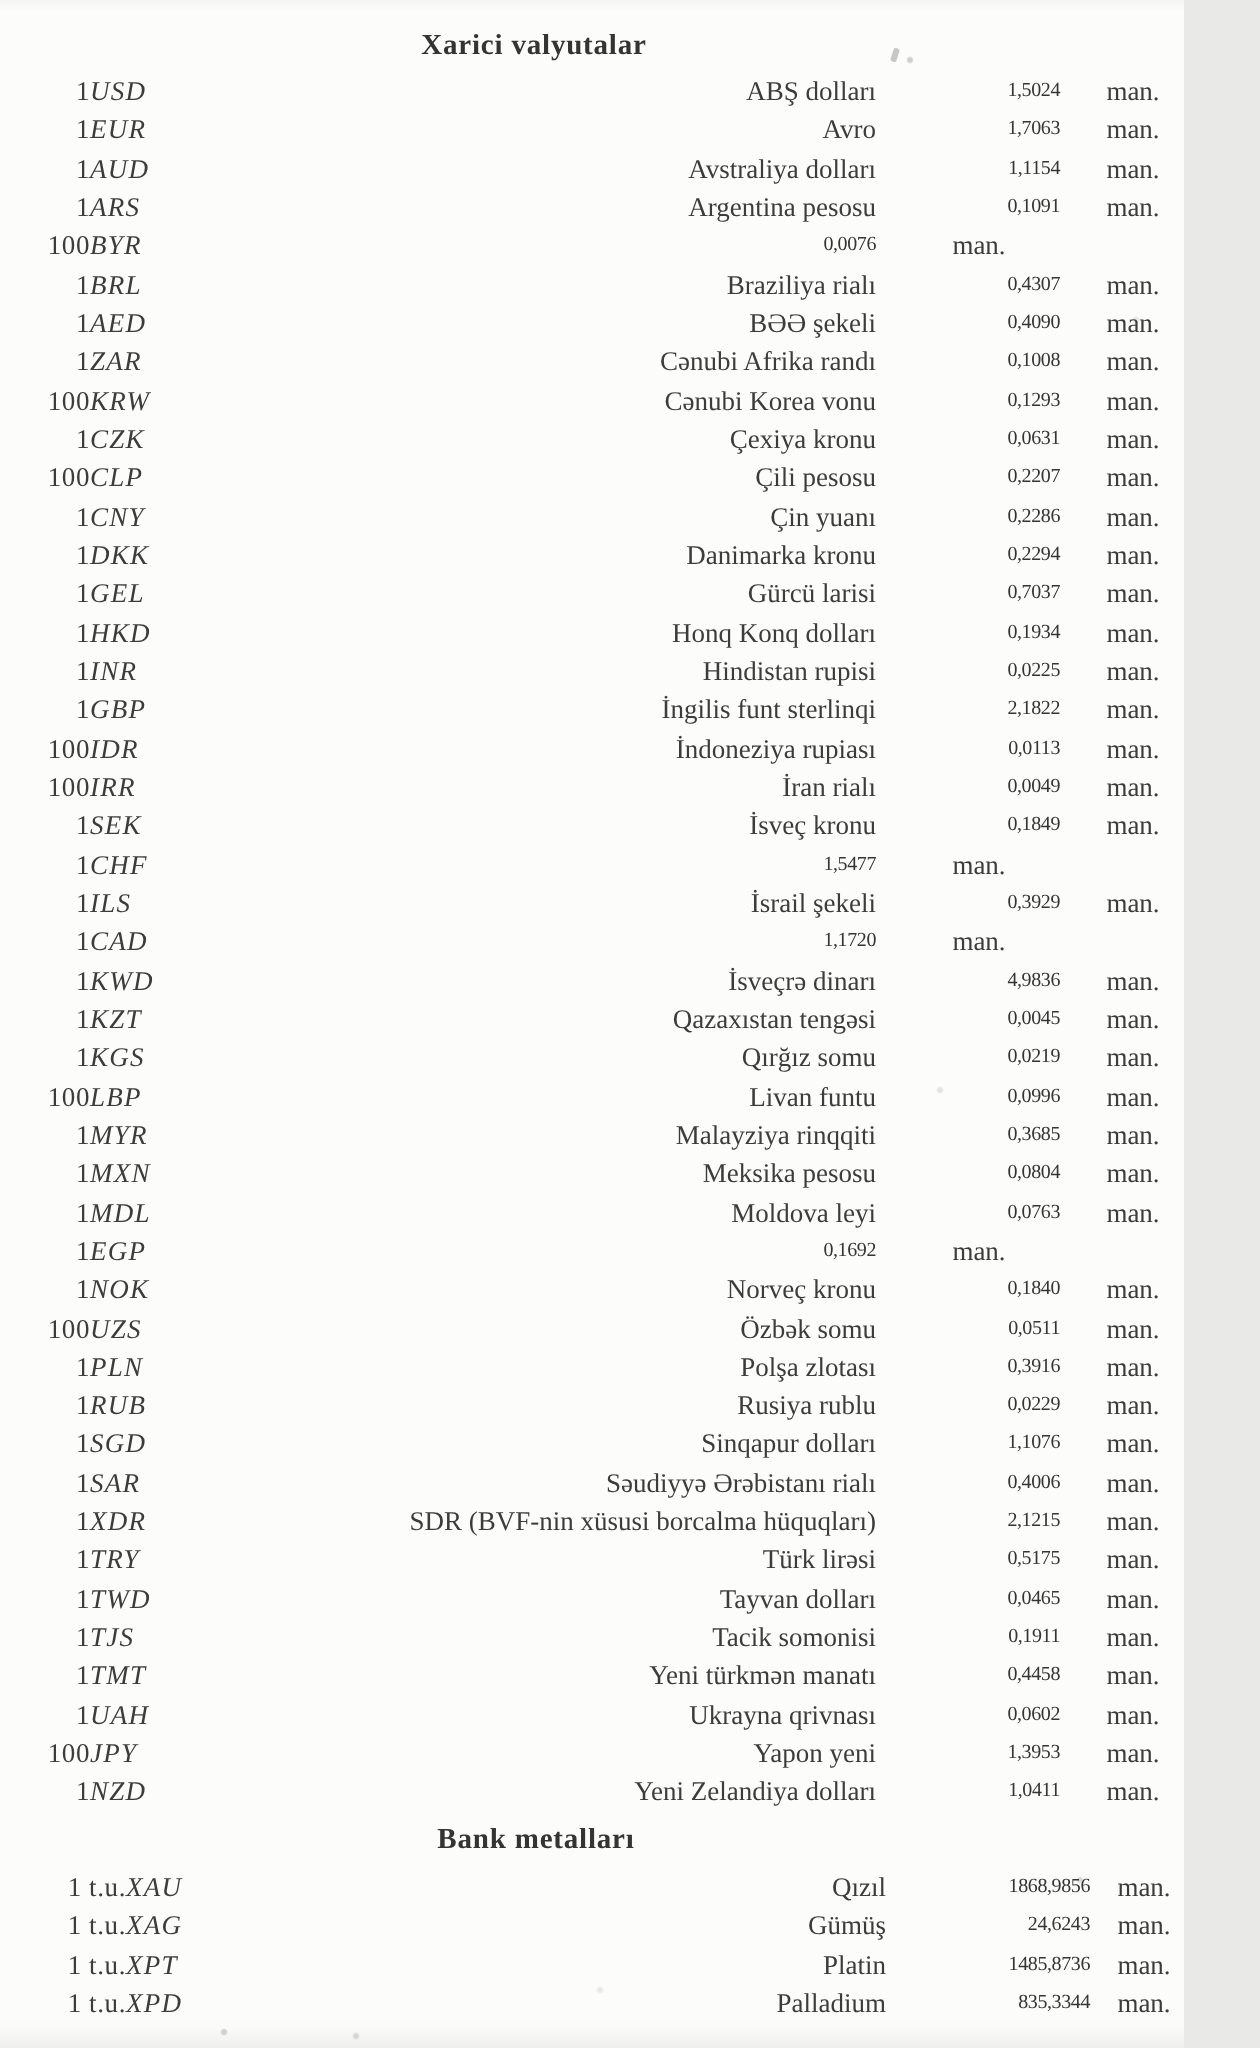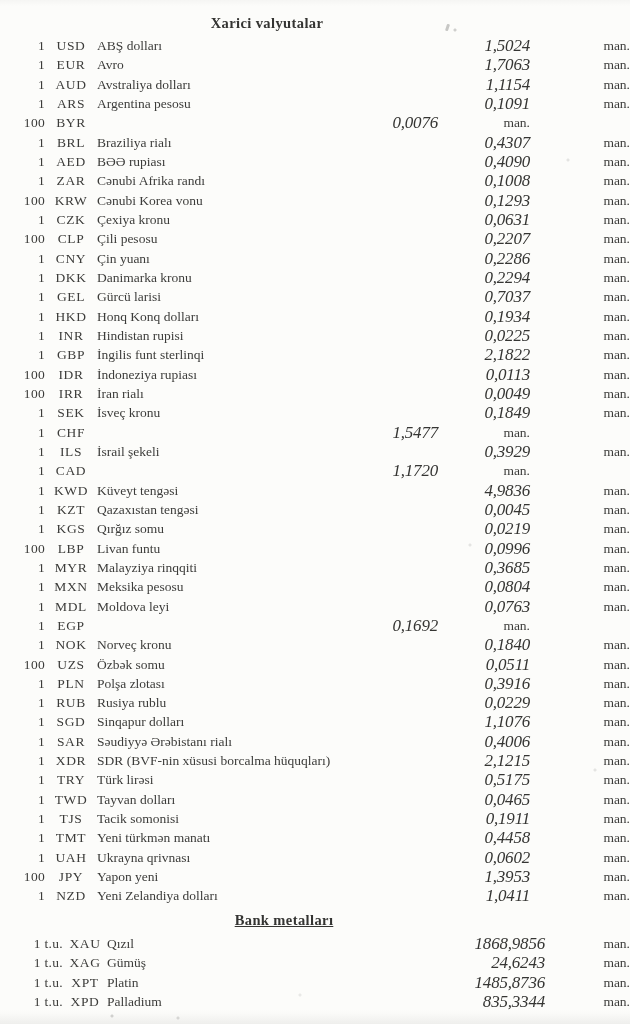"Xarici valyutalar" .page { padding-left: none -> 28px; width: 630px -> 564px }
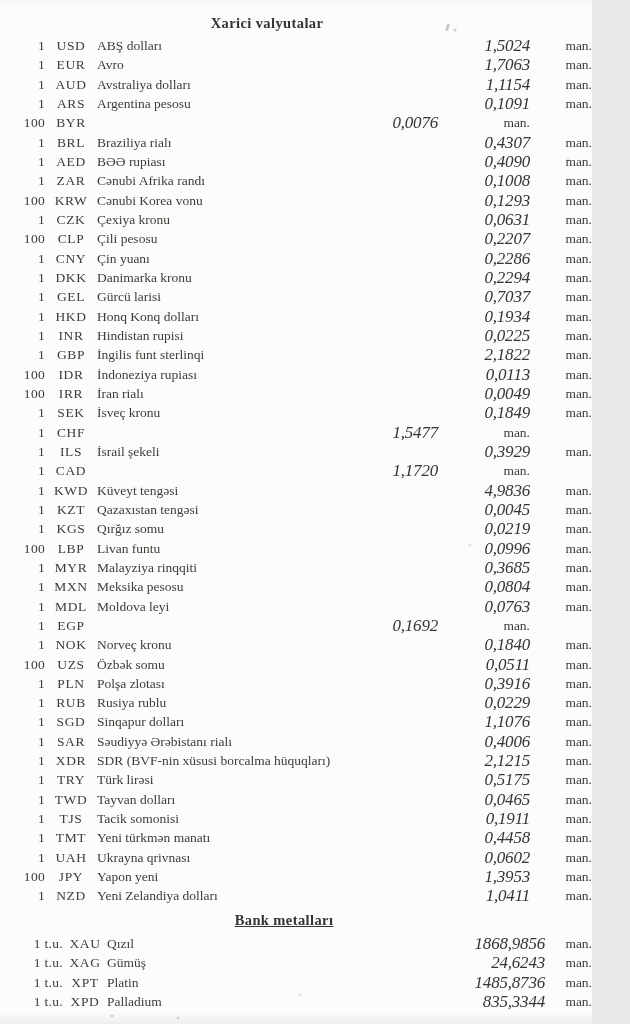"USD" .cell-code { font-style: none -> italic; text-align: center -> none }
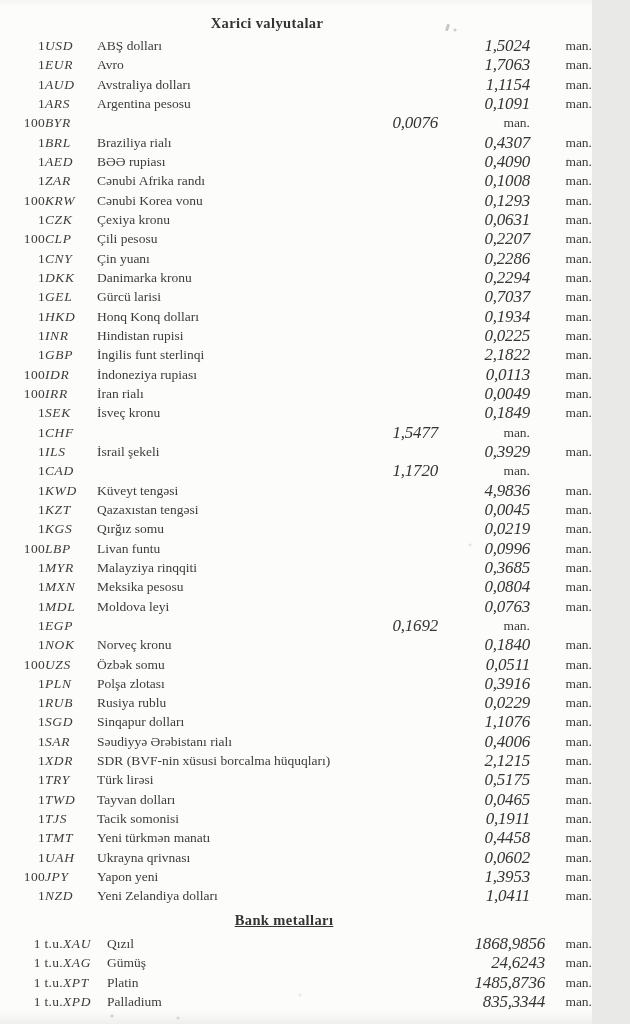"ABŞ dolları" .cell-name { text-align: left -> right }
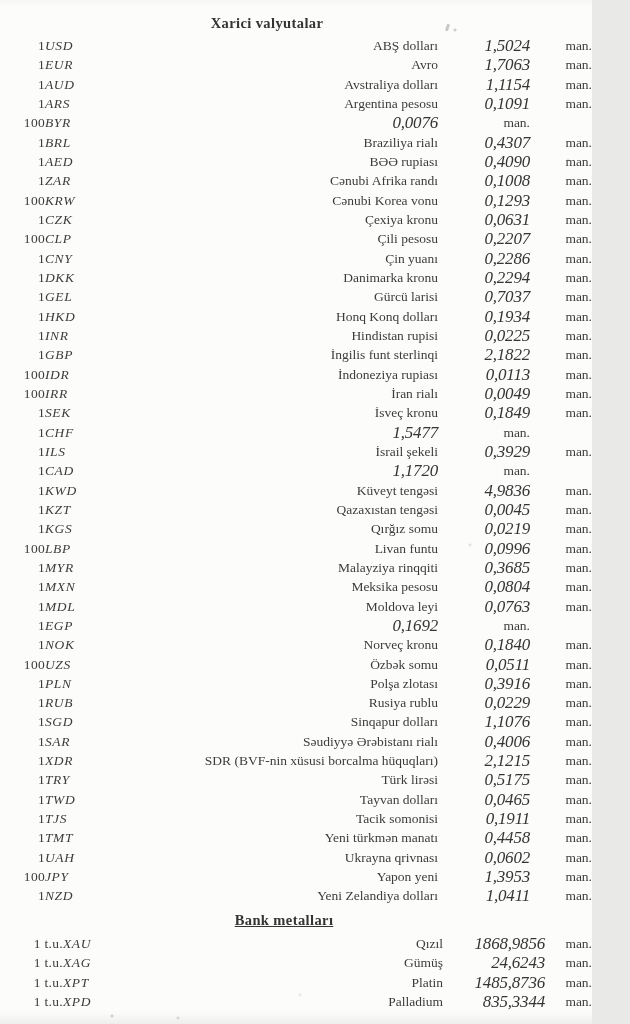"1,5024" .cell-rate { font-size: 17px -> 10px; font-style: italic -> none }
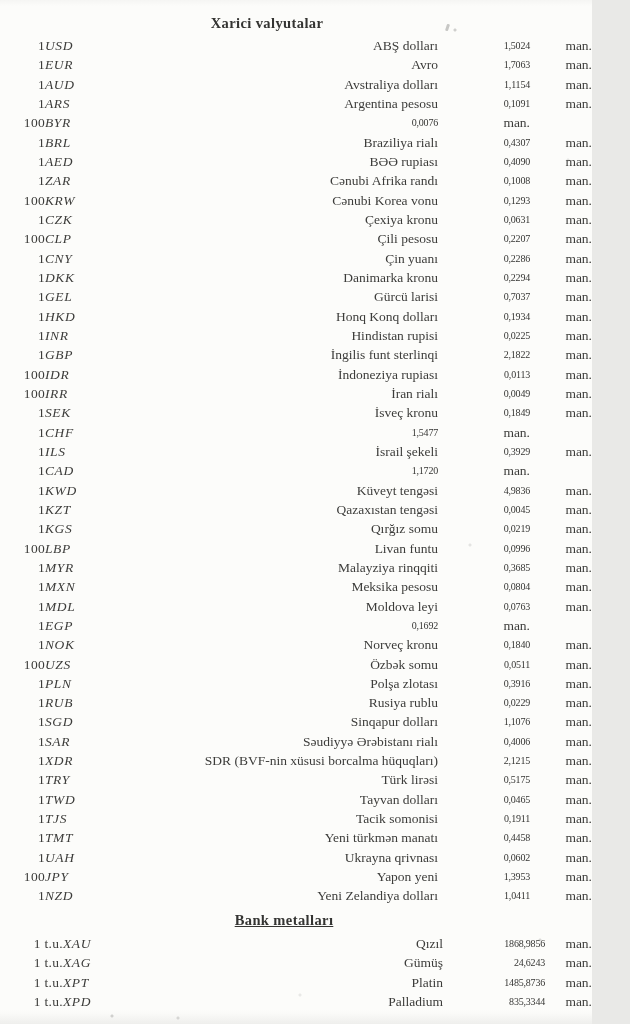"man." .cell-unit { text-align: right -> center }
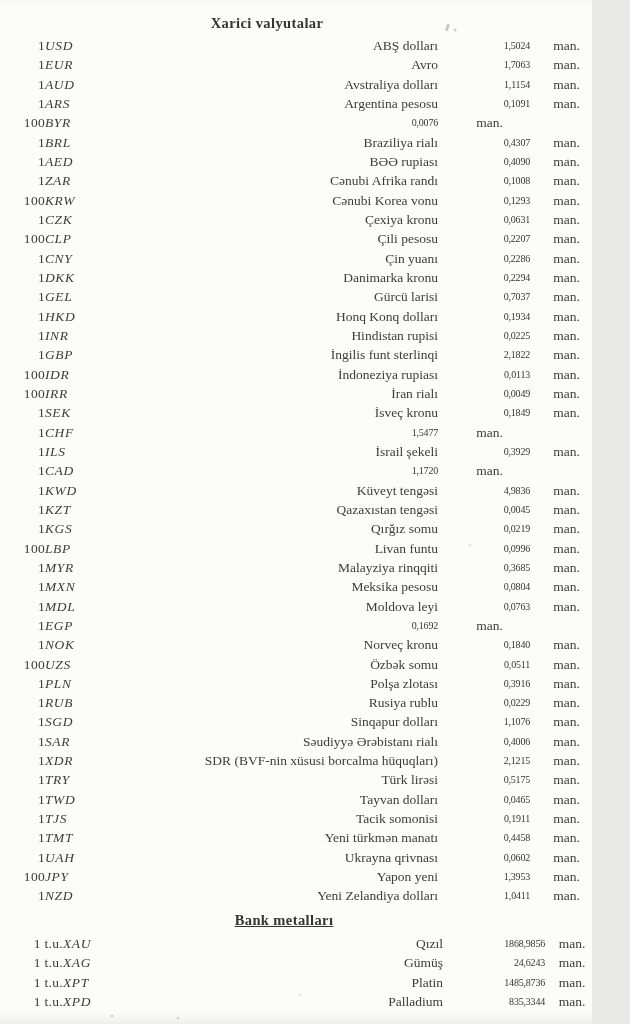"BƏƏ rupiası" span.cell-name { text: rupiası -> şekeli }
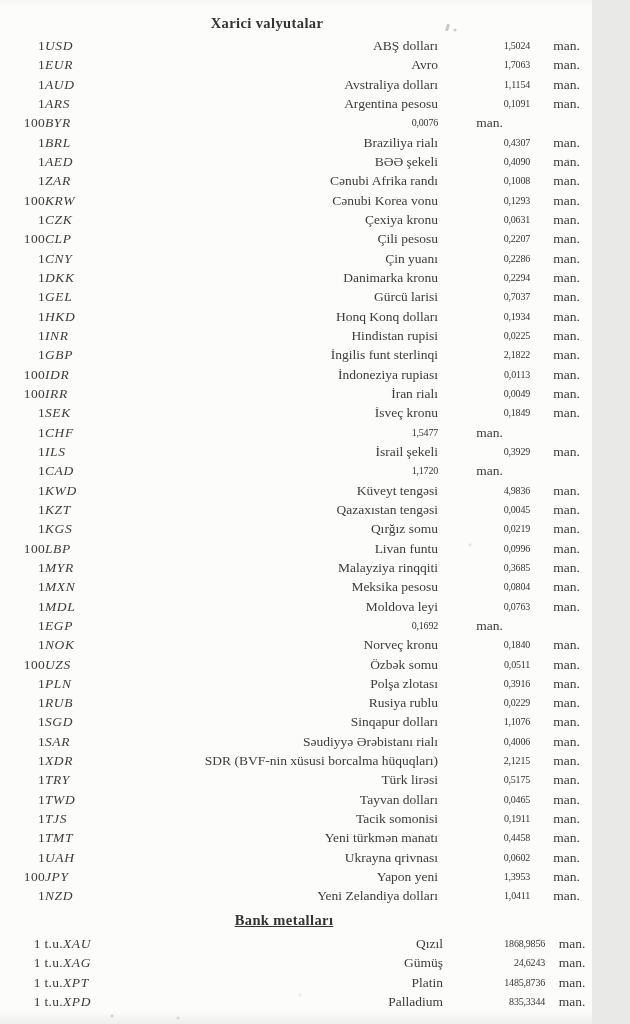"Küveyt tengəsi" span.cell-name { text: Küveyt tengəsi -> İsveçrə dinarı }
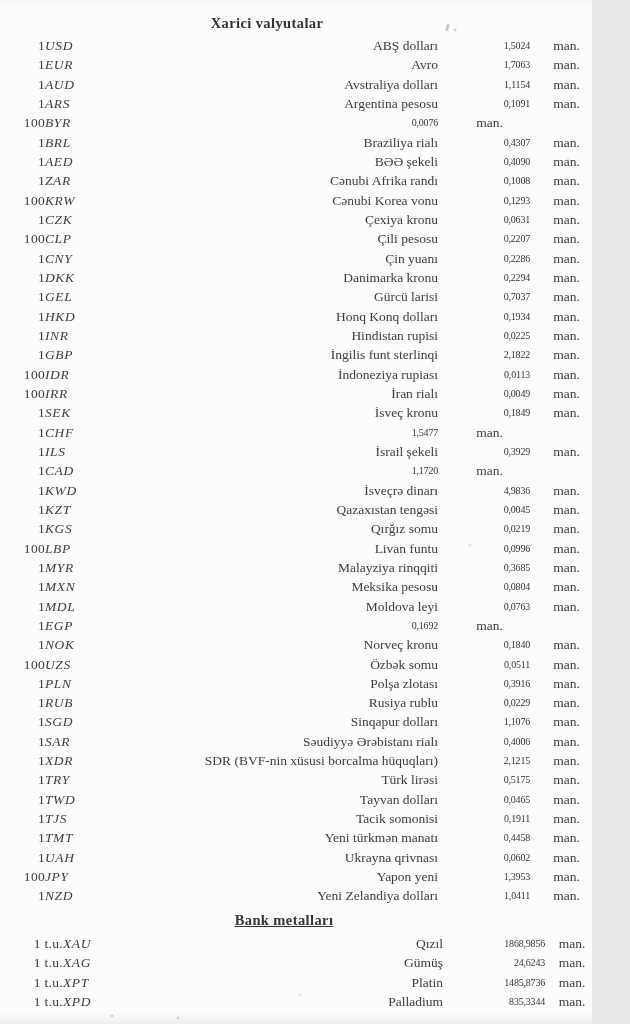"Bank metalları" #title-metals { left: 17px -> 1px; text-decoration: underline -> none }
